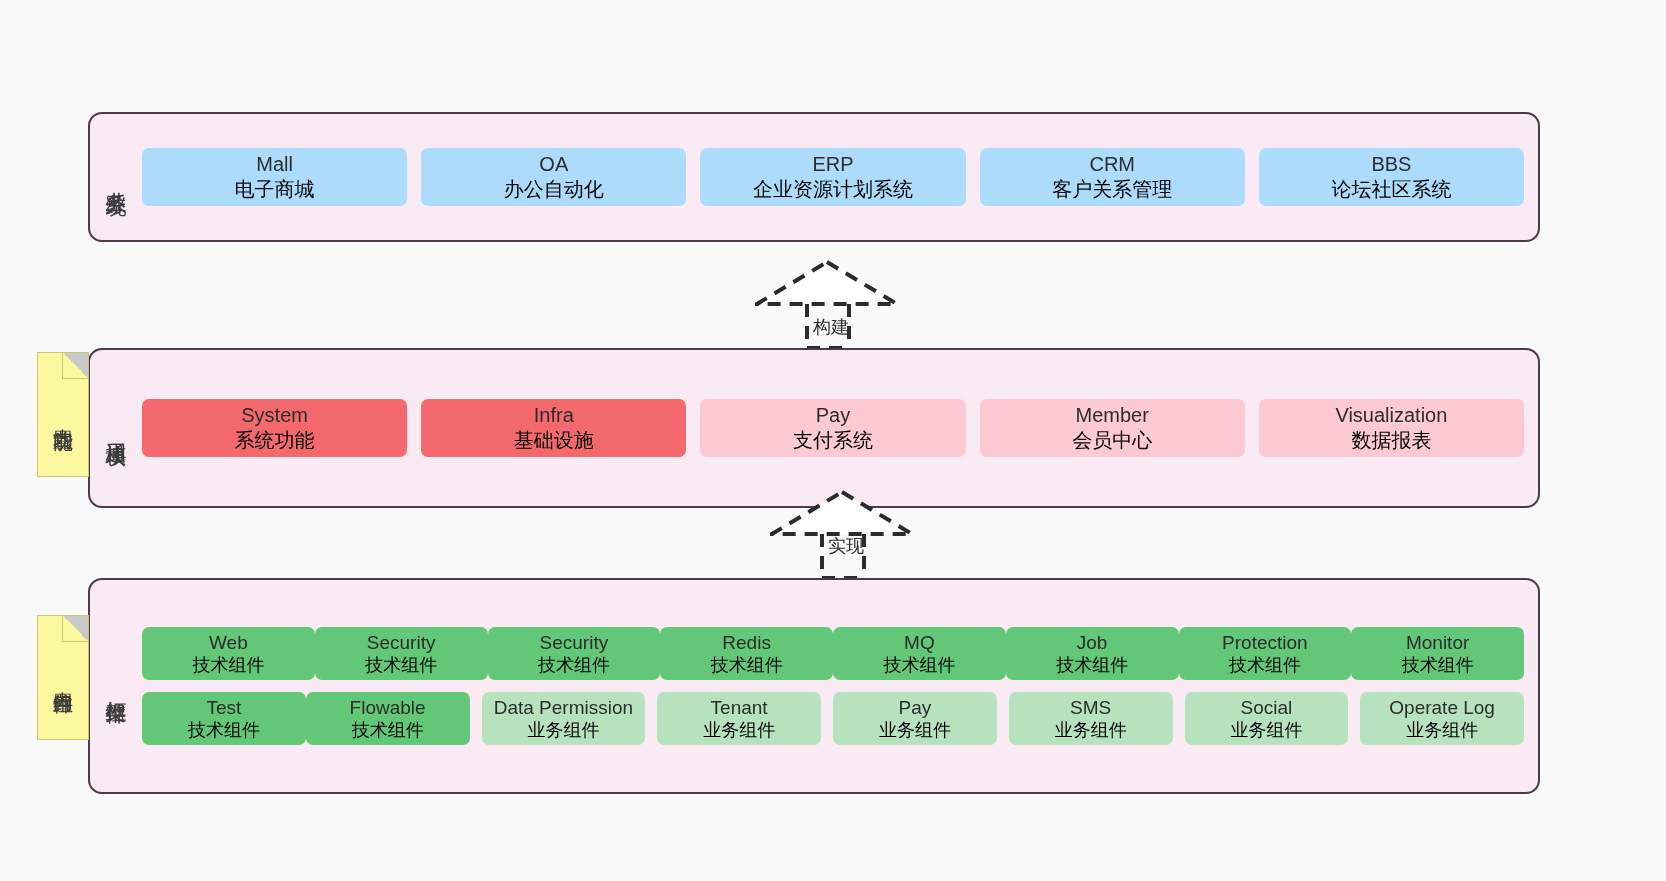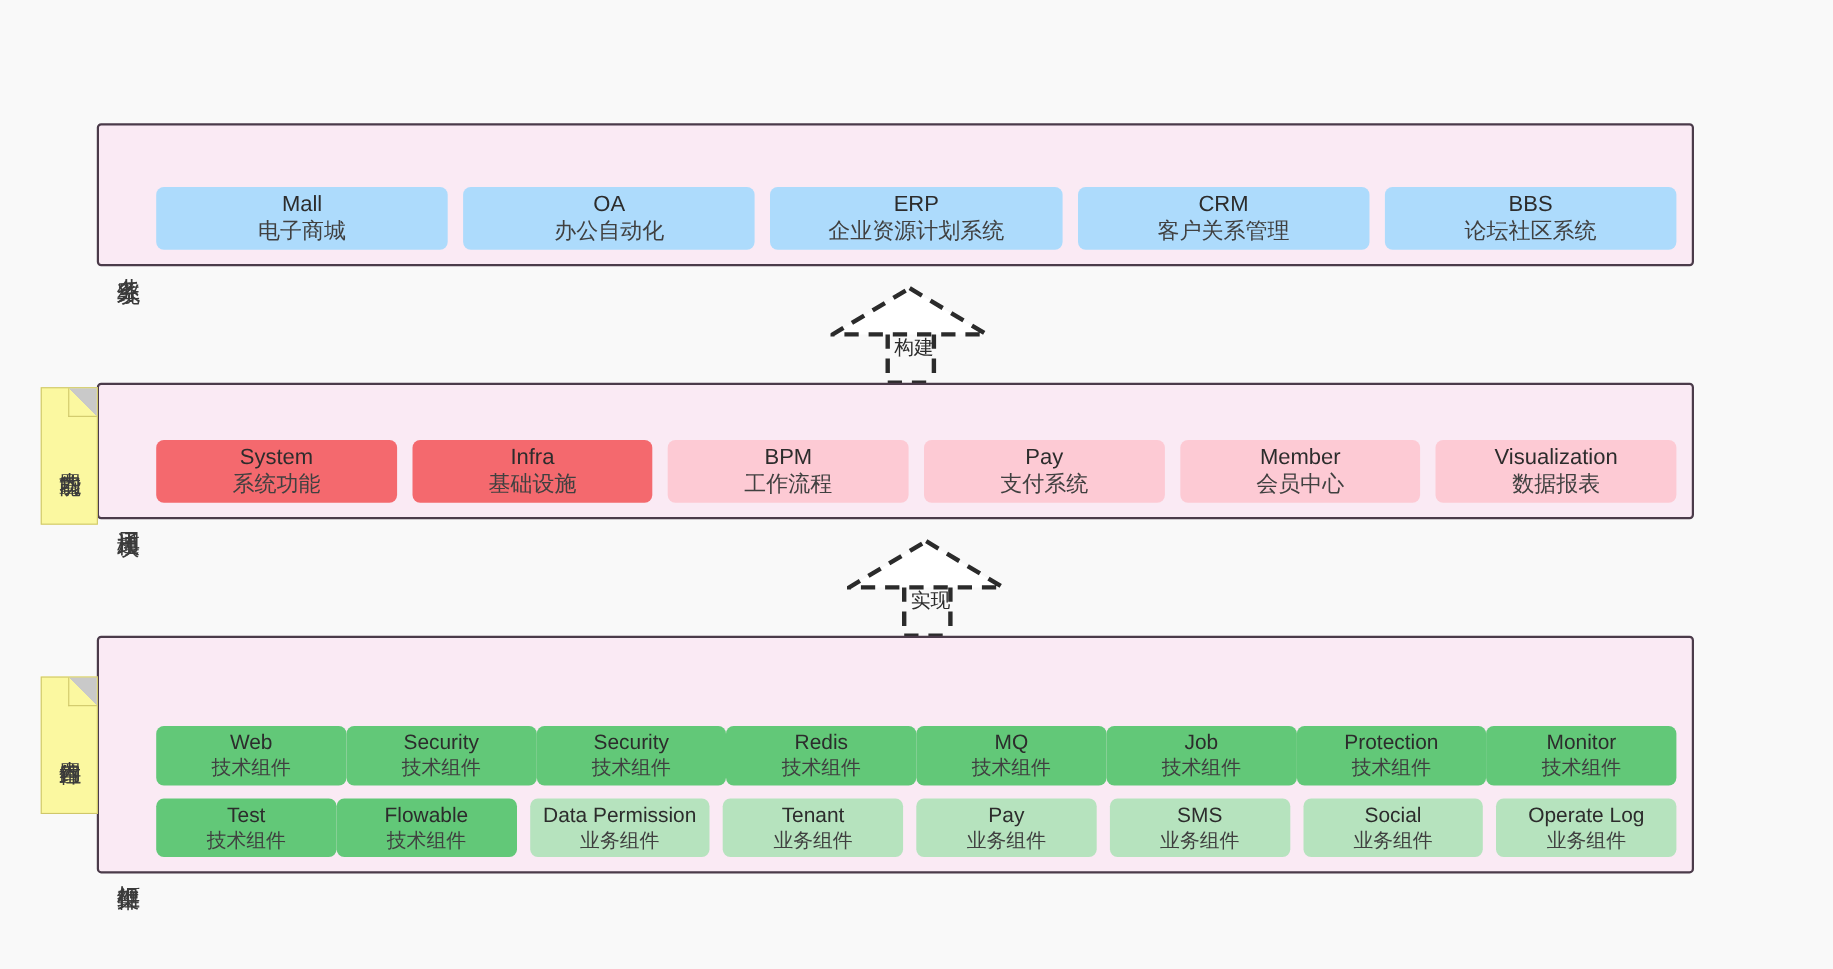"Mall" .layer { align-items: flex-end -> center; border-radius: 4px -> 14px }
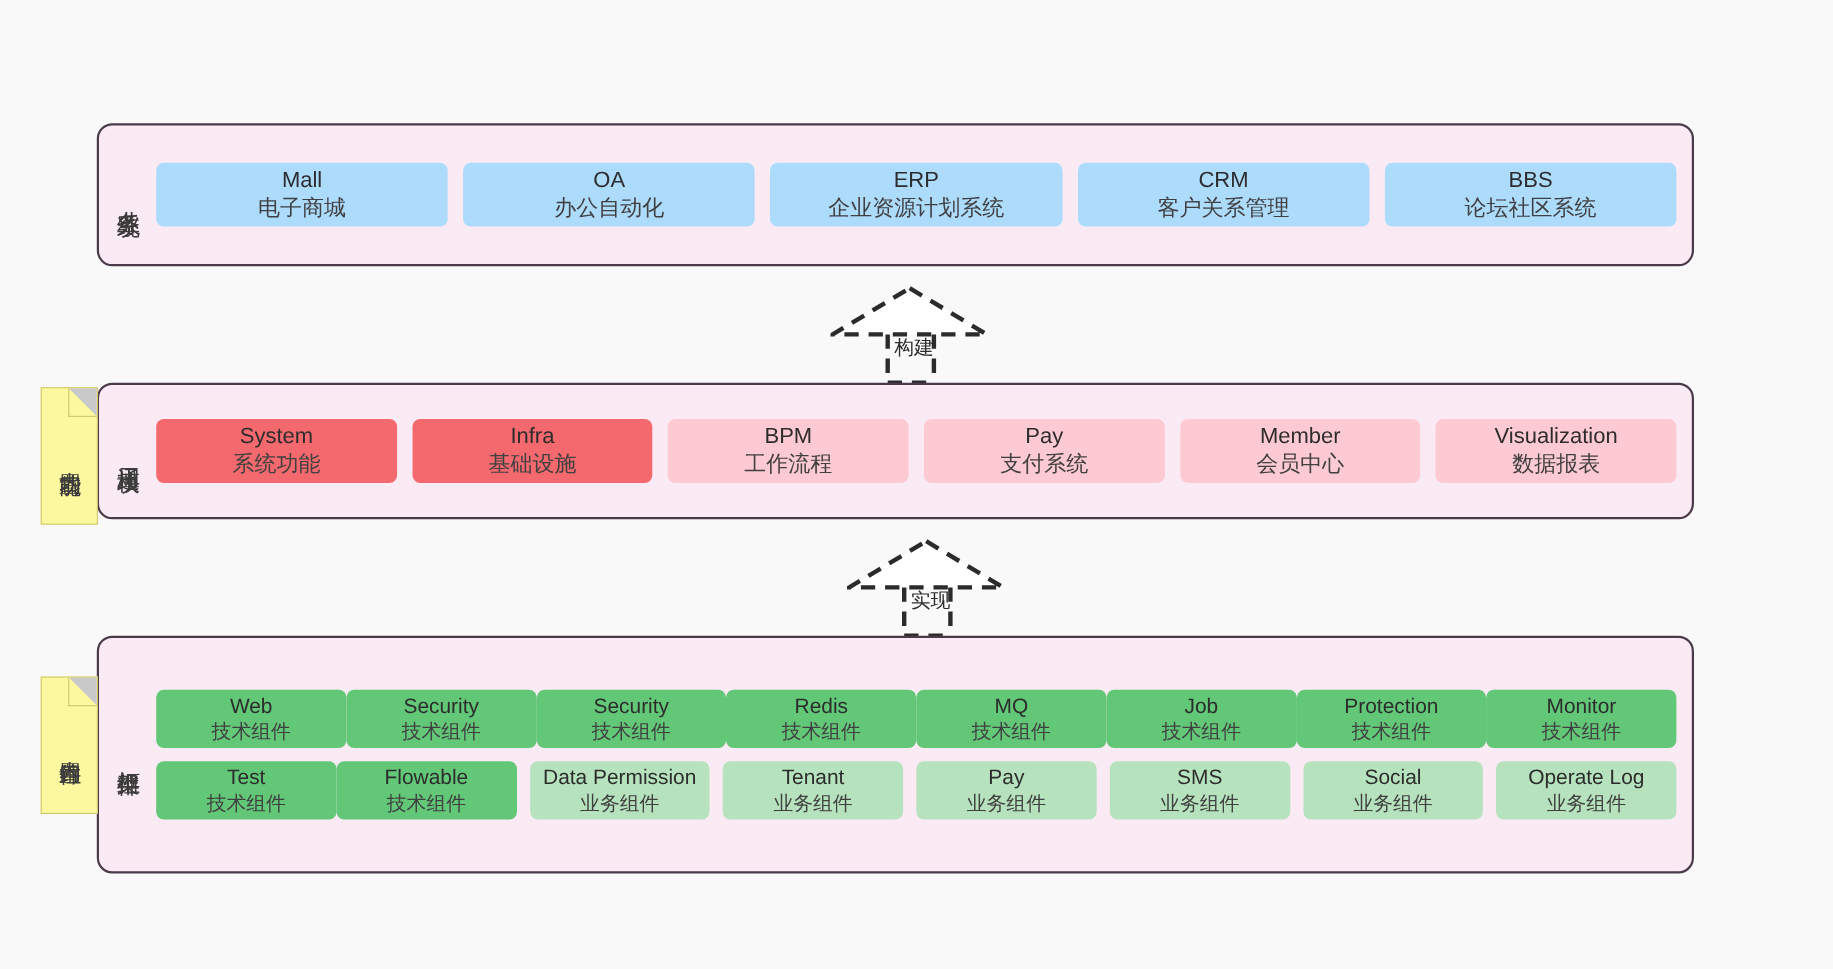"电子商城" .card .t2 { color: #404040 -> #000000 }
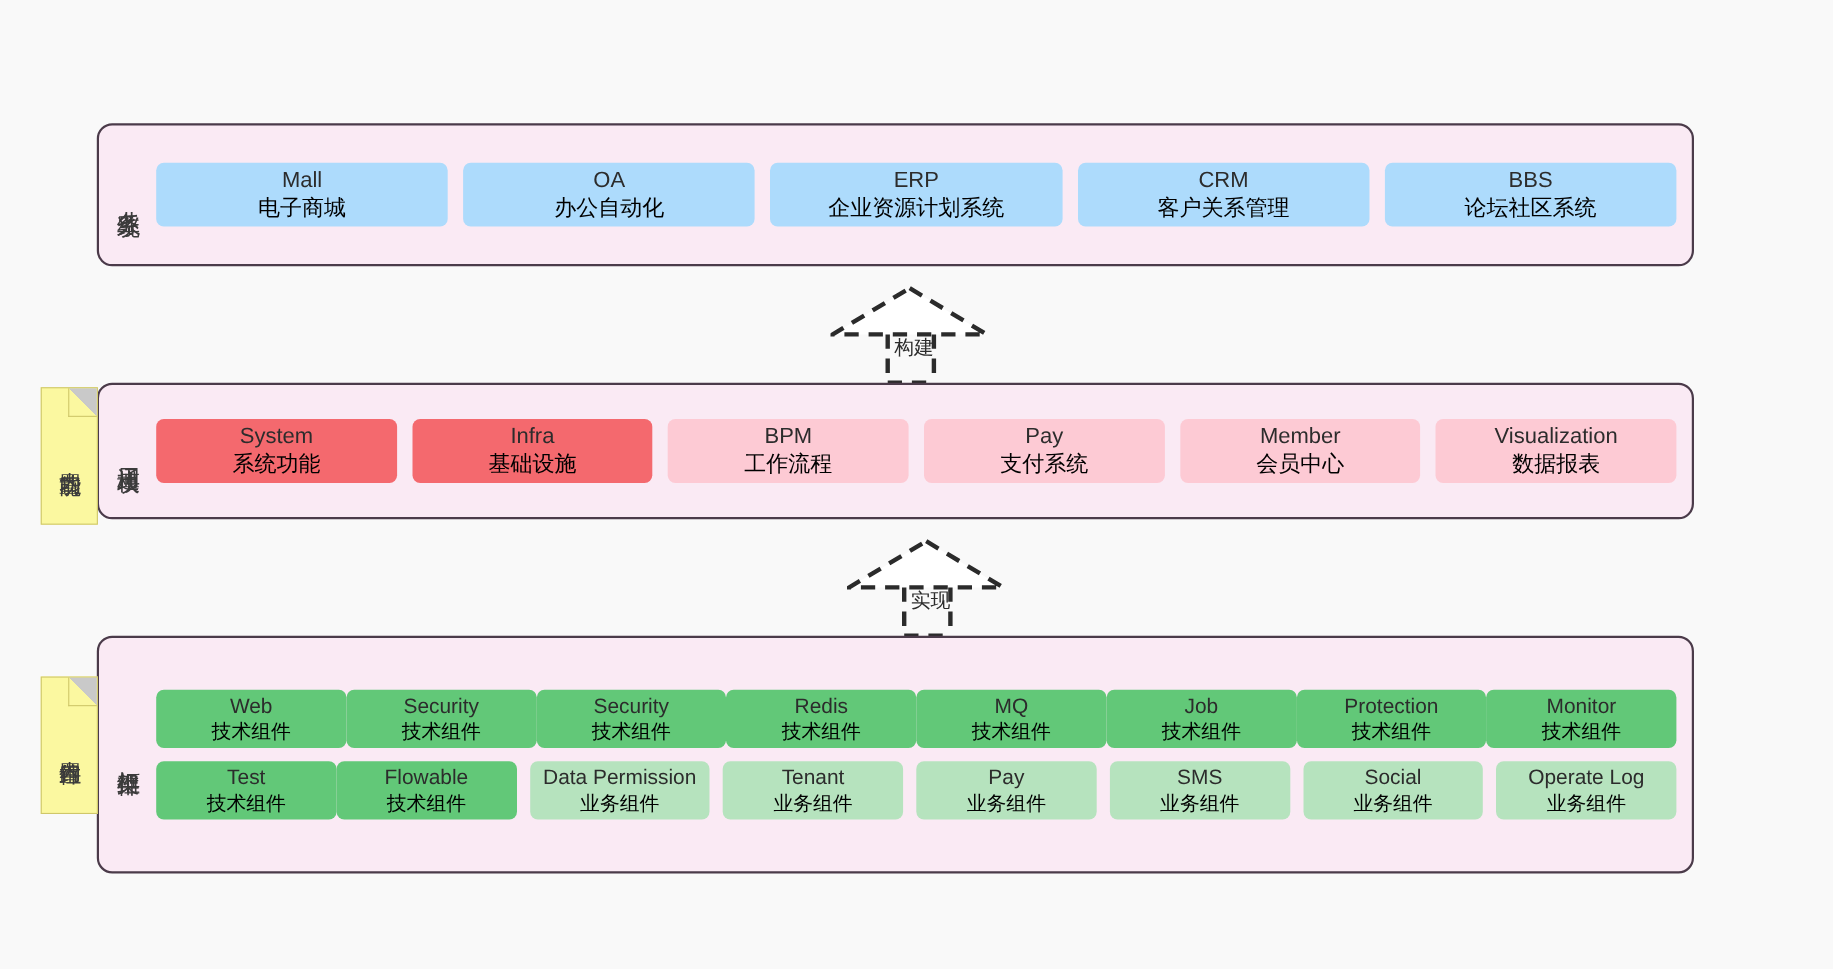"构建" div.arrow-label { top: 46px -> 57px }
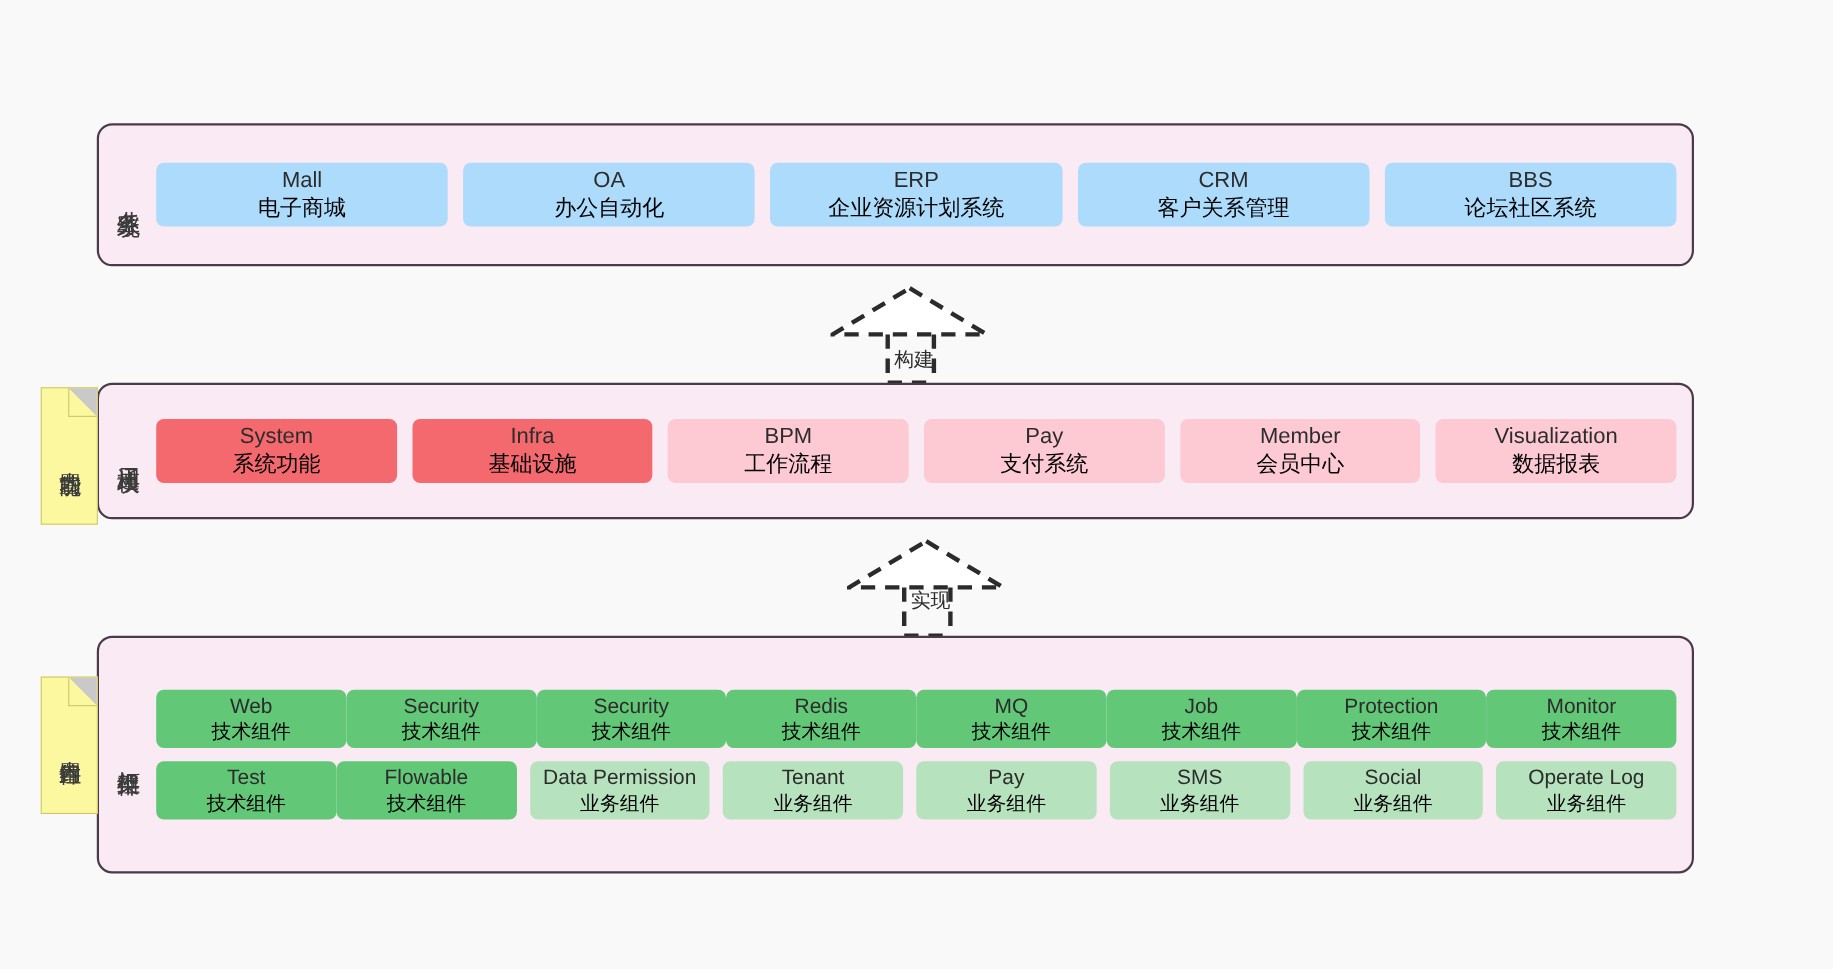"System" div.layer { height: 124px -> 160px }
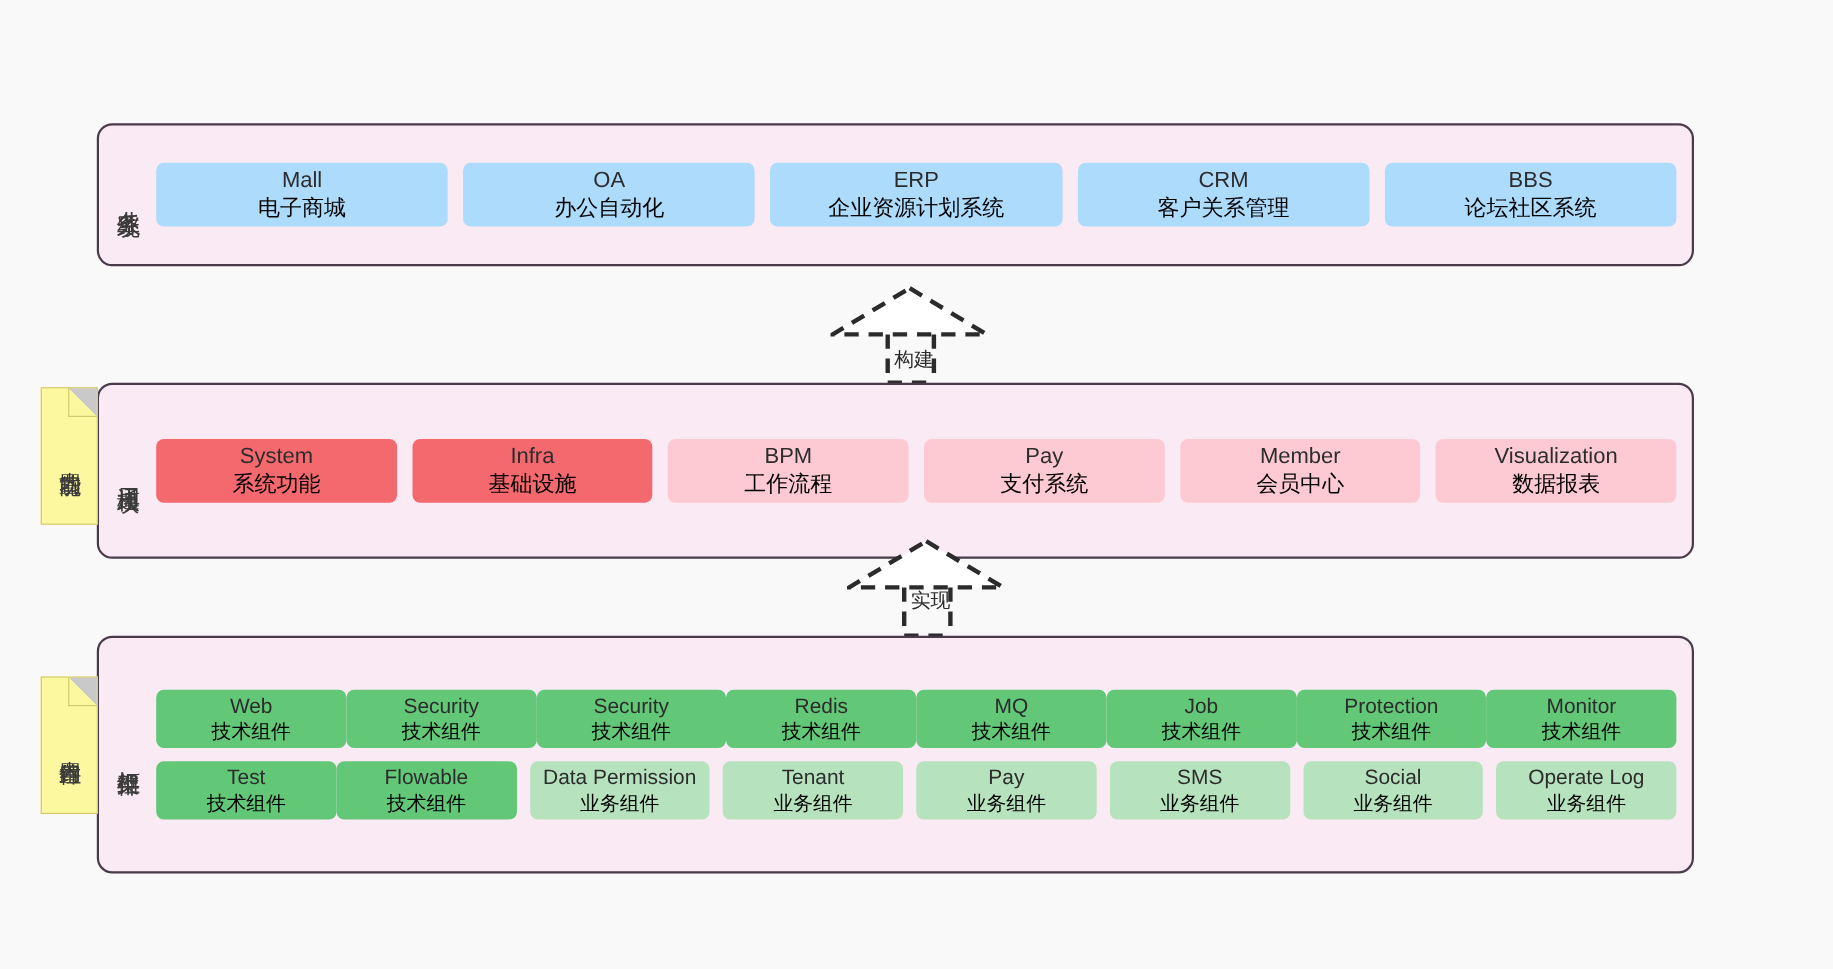"BPM" div.card { html: <div> <div>BPM</div> <div>工作流程</div> </div> -> none }
